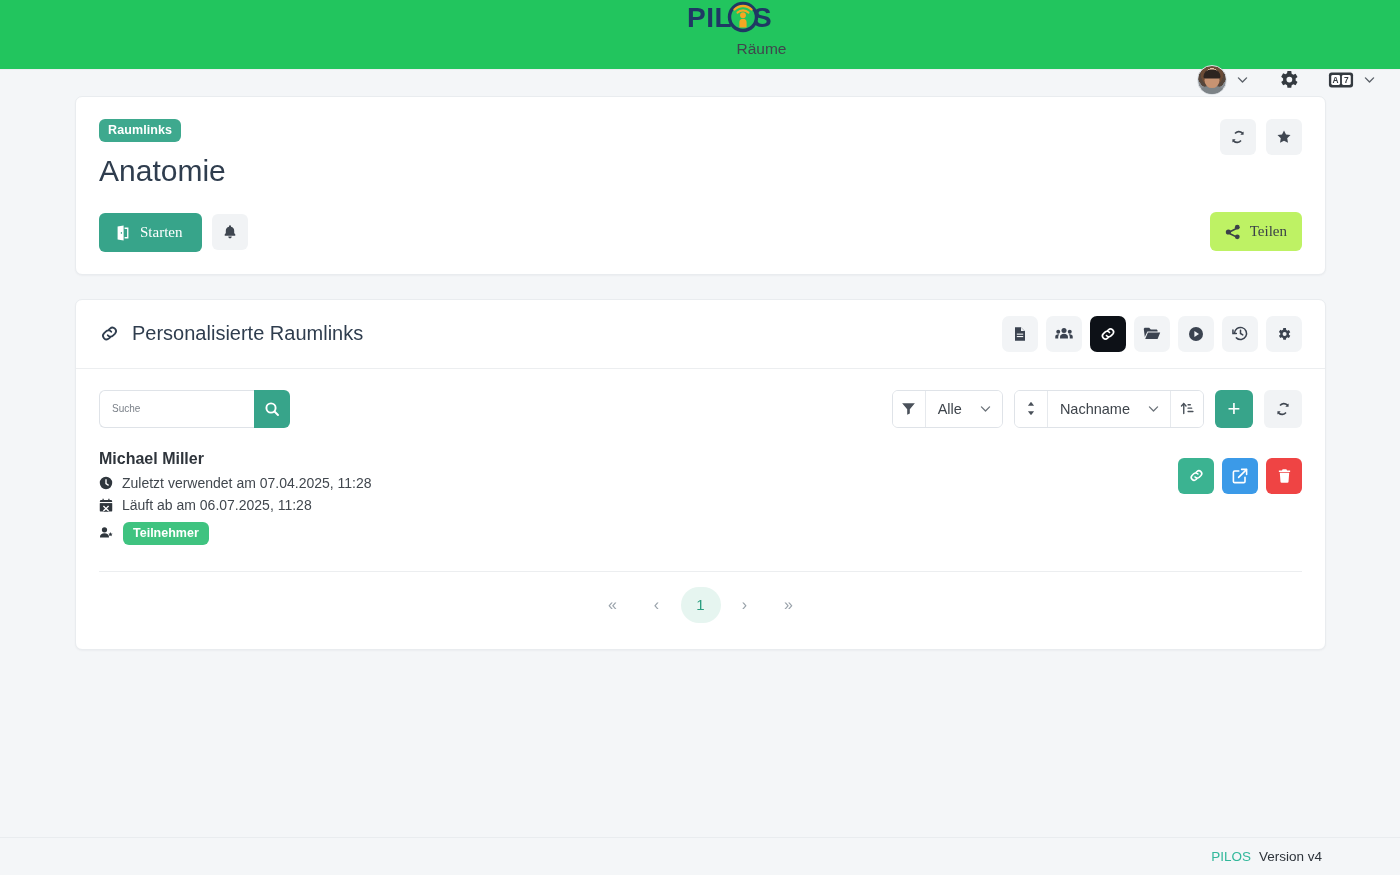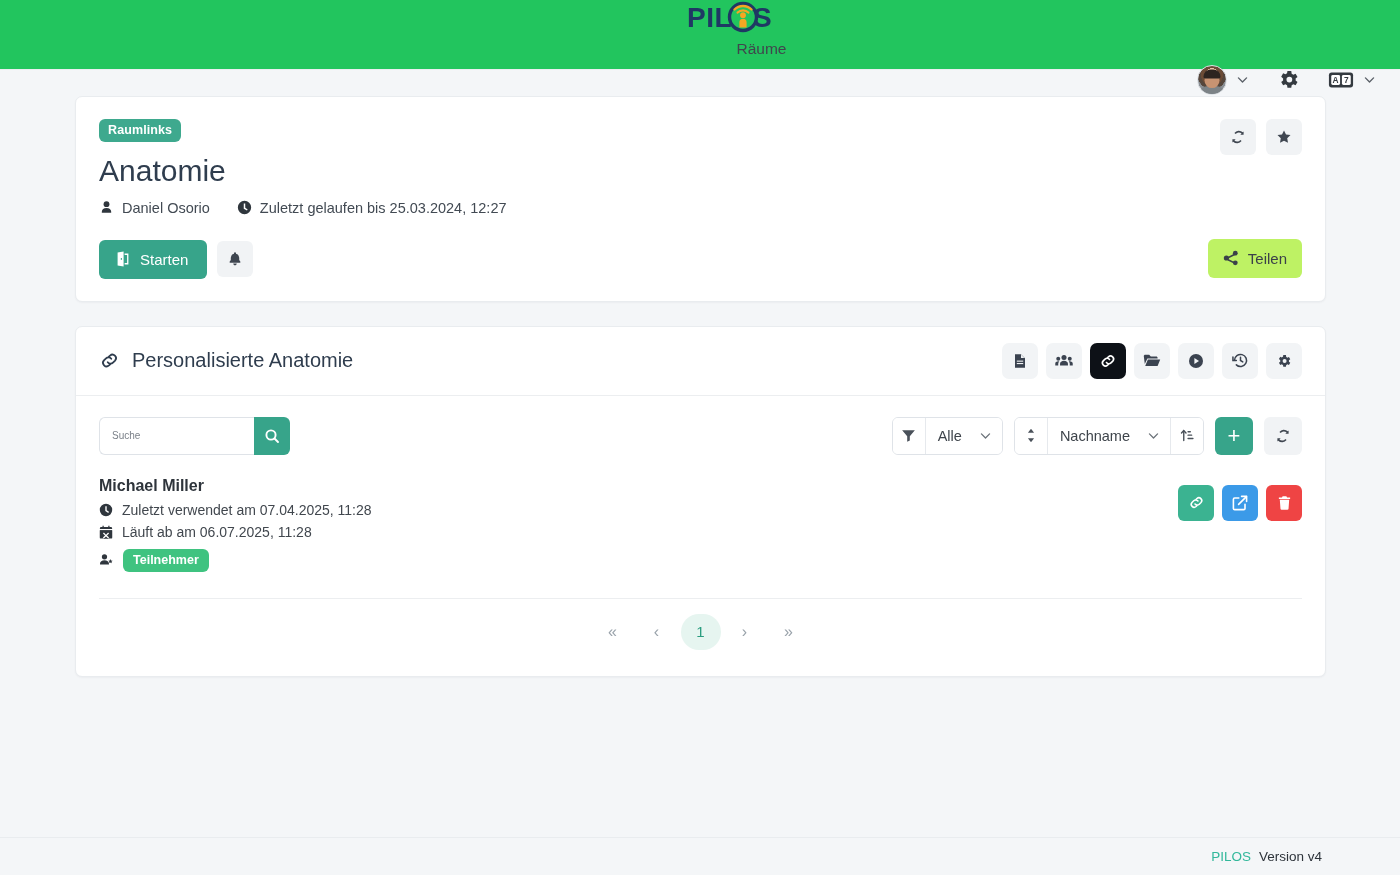"Daniel Osorio" div.room-meta { html: <div> <span> <span> <svg> <circle></circle> <path></path> </svg> </span> <span>Daniel Osorio</span> </span> <span></span> <span> <span> <svg> <path></path> </svg> </span> <span>Zuletzt gelaufen bis 25.03.2024, 12:27</span> </span> </div> -> none }
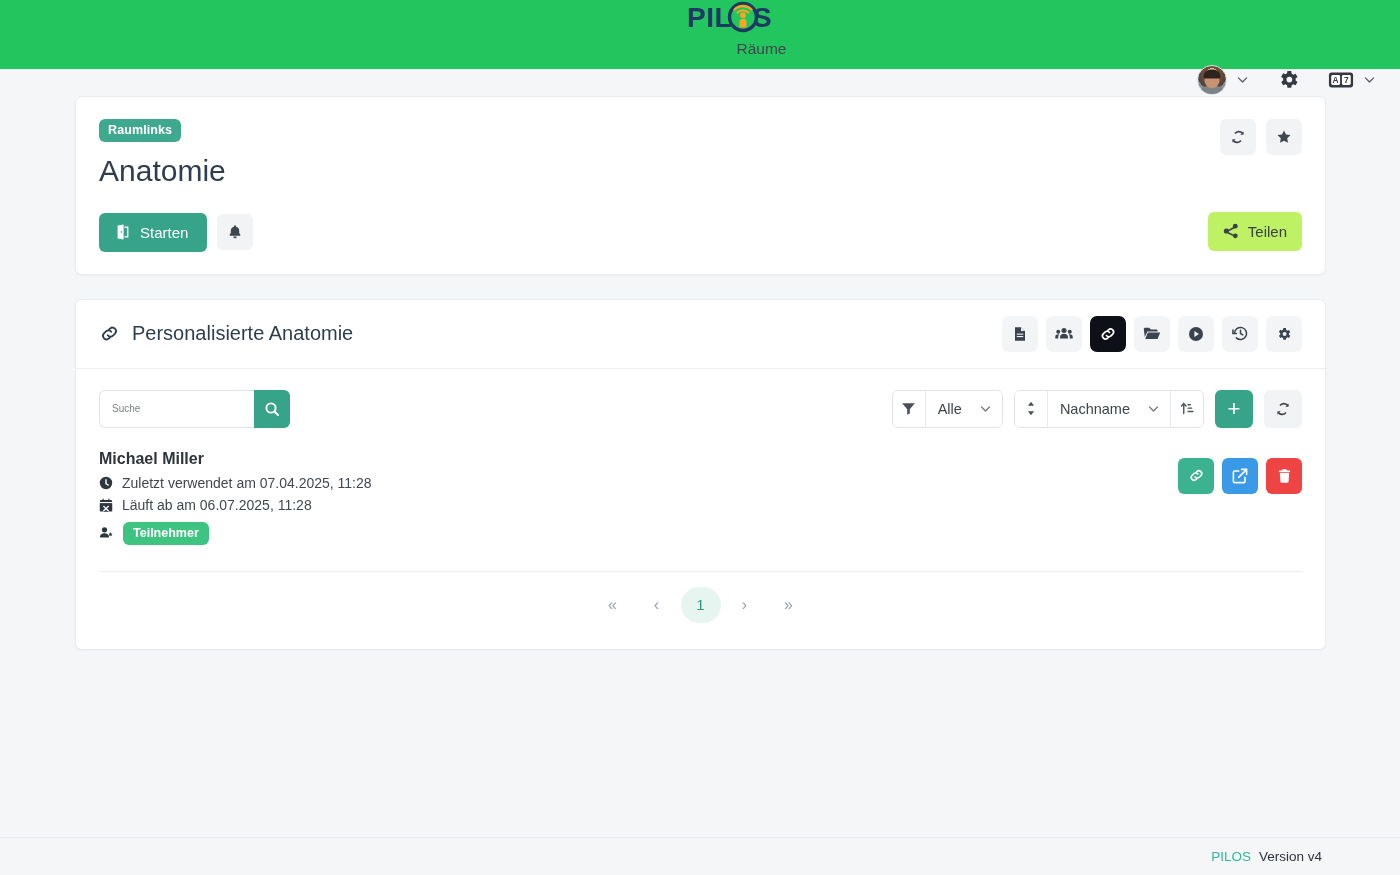"Starten" .btn { align-items: flex-start -> flex-end; font-family: Liberation Sans, sans-serif -> Liberation Serif, serif }
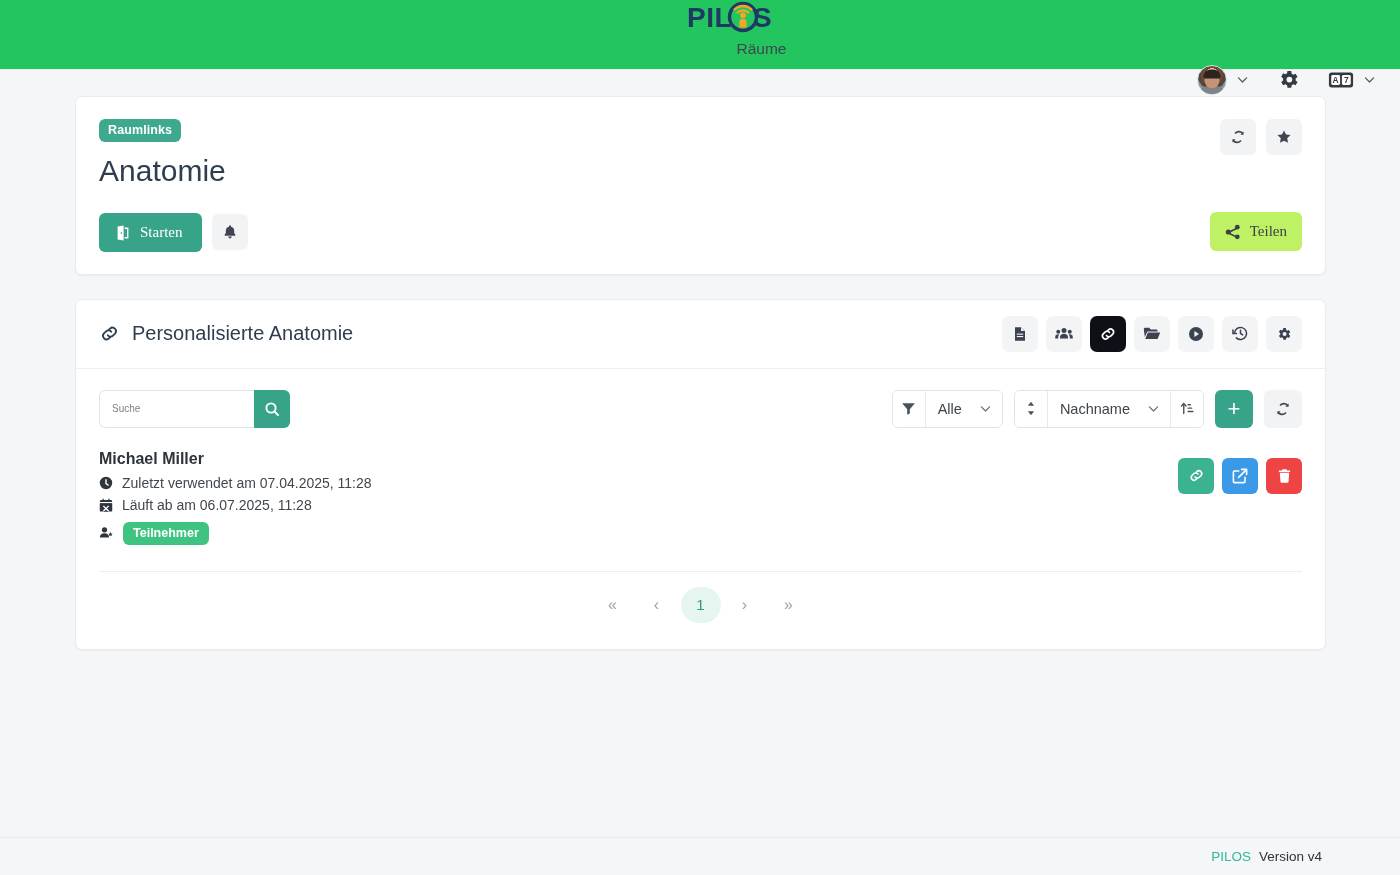"Personalisierte Anatomie" span { text: Anatomie -> Raumlinks }
